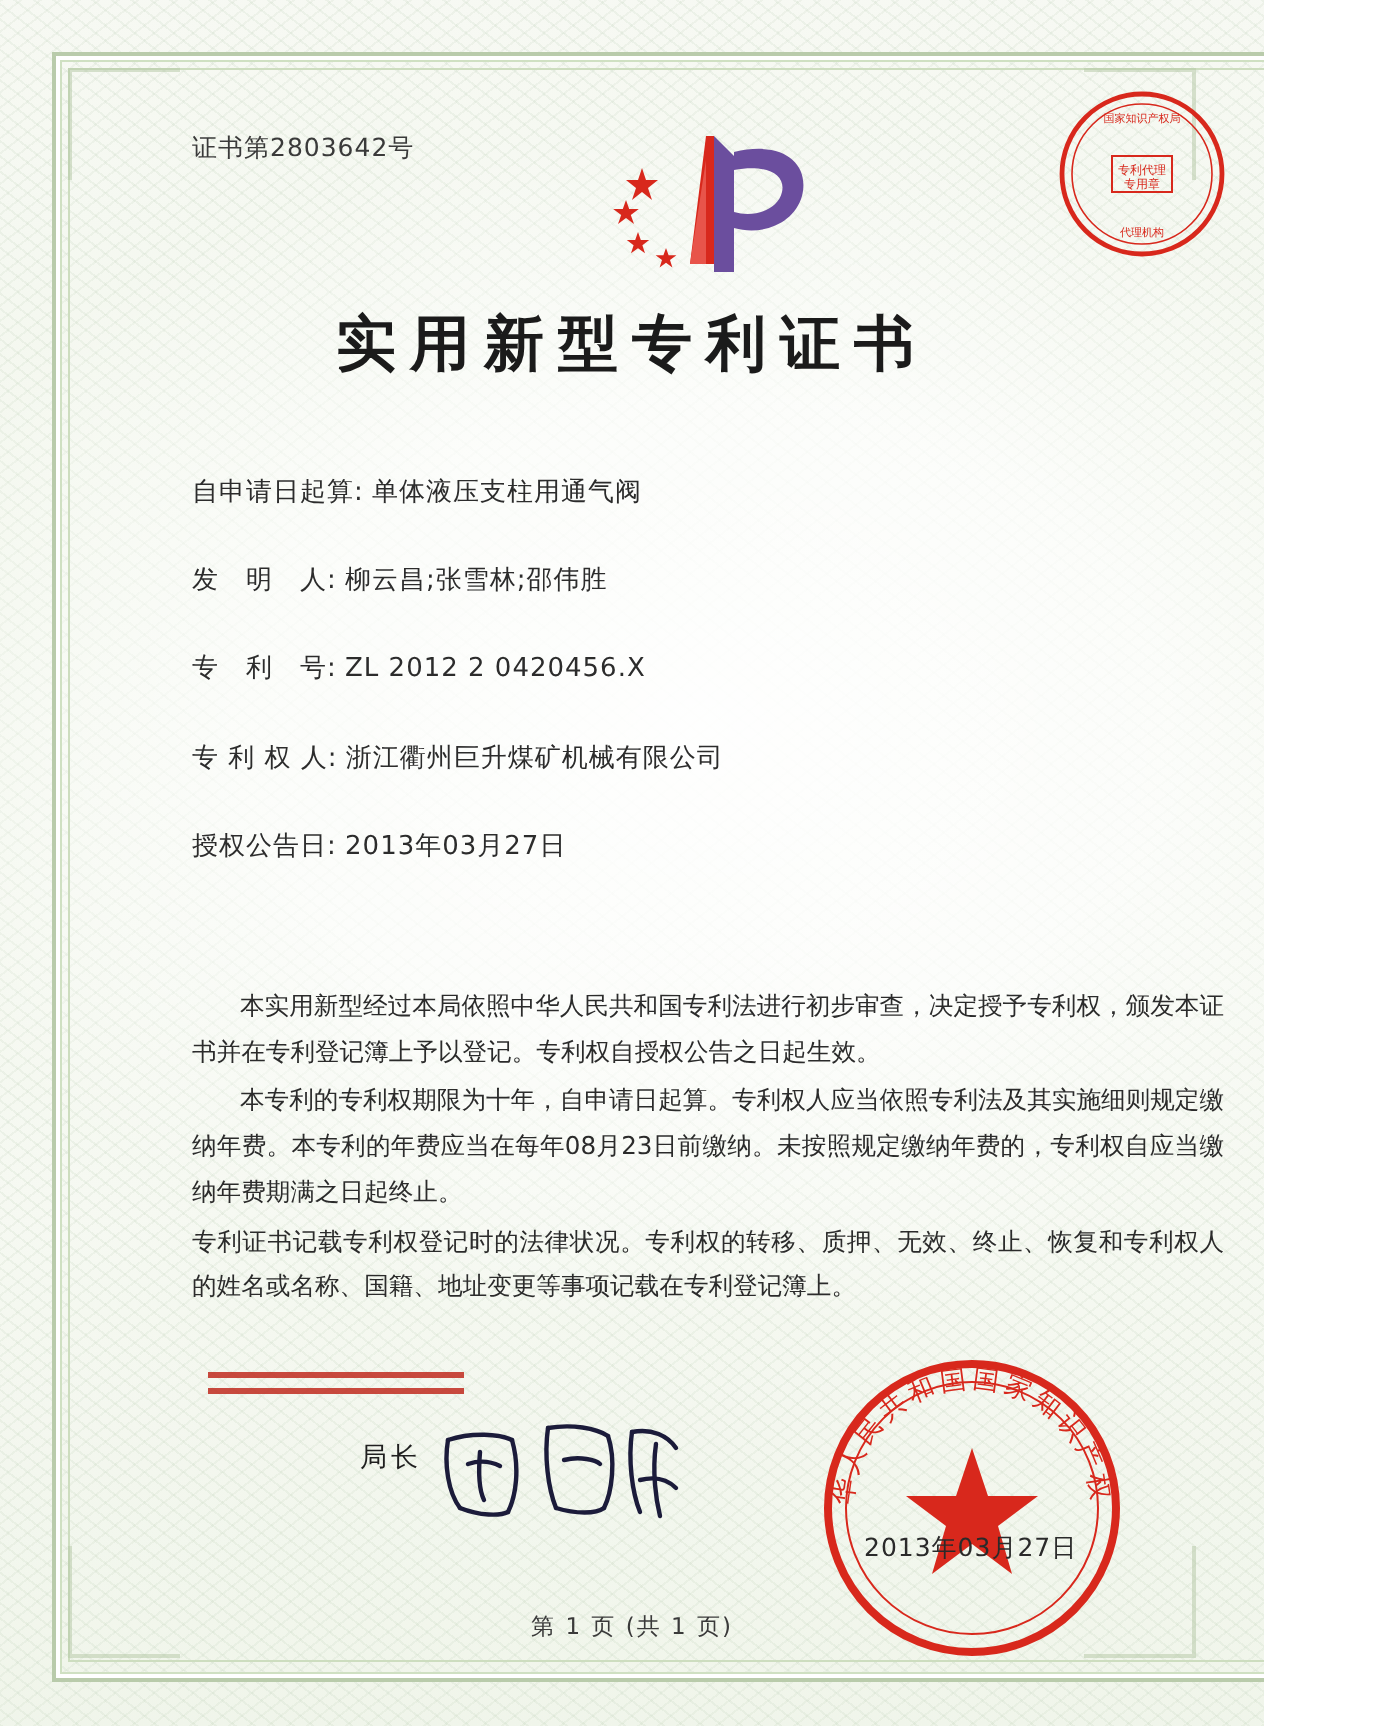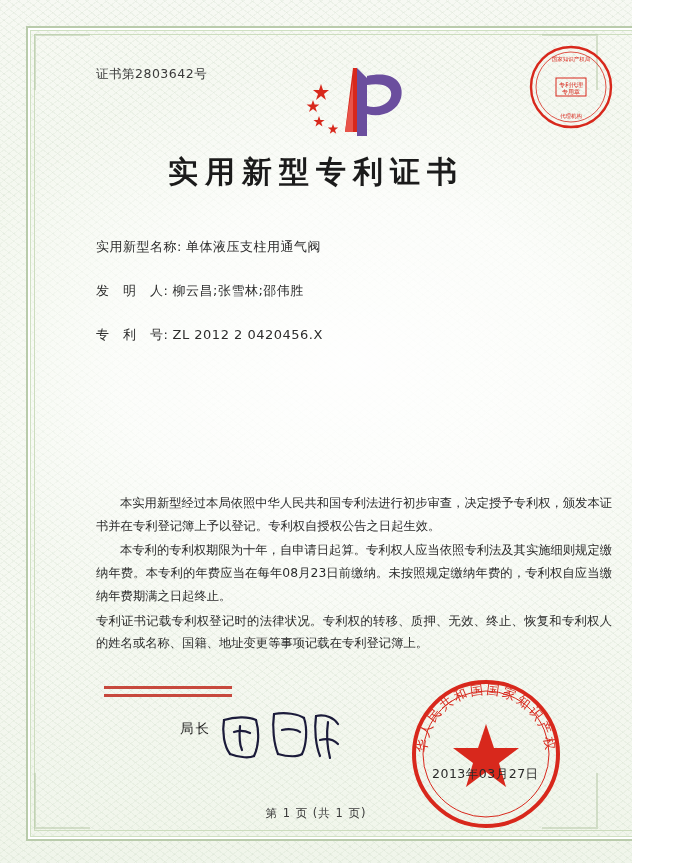"实用新型名称:" span.field-label { text: 实用新型名称 -> 自申请日起算 }
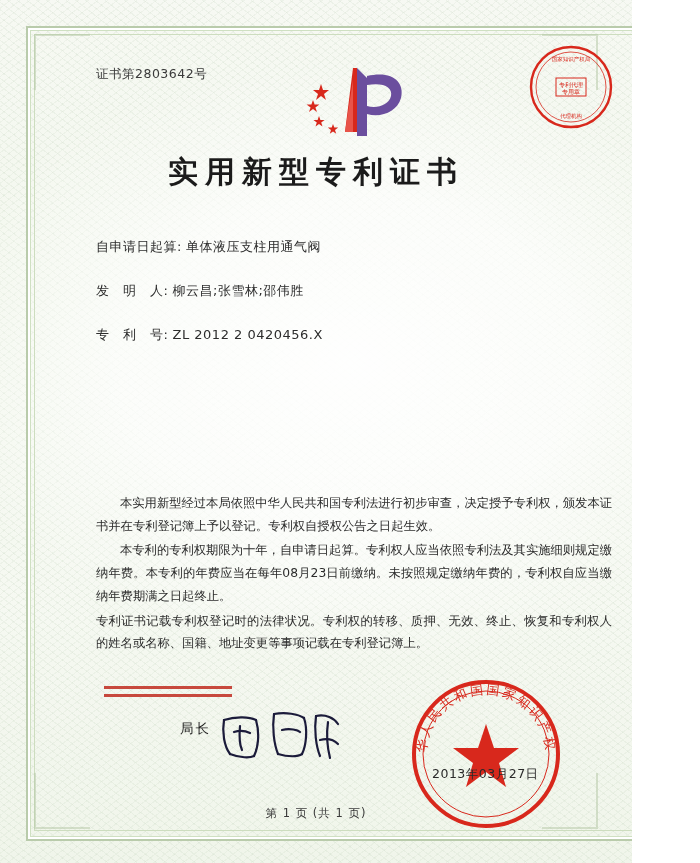"专 利 权 人: 浙江衢州巨升煤矿机械有限公司" div.field-row { html: none -> <div> <span>专 利 权 人:</span> <span>浙江衢州巨升煤矿机械有限公司</span> </div> }
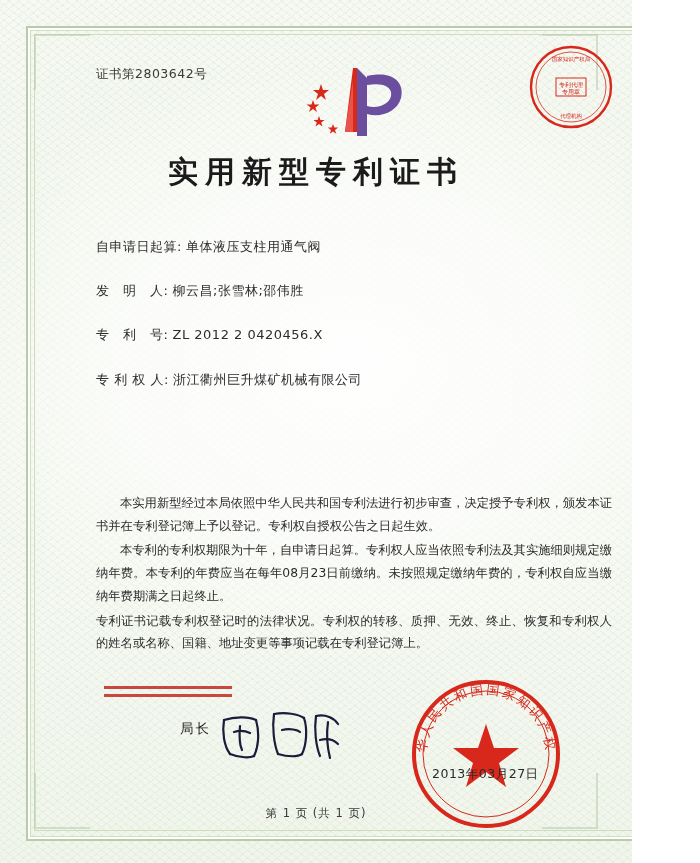"授权公告日: 2013年03月27日" div.field-row { html: none -> <div> <span>授权公告日:</span> <span>2013年03月27日</span> </div> }
